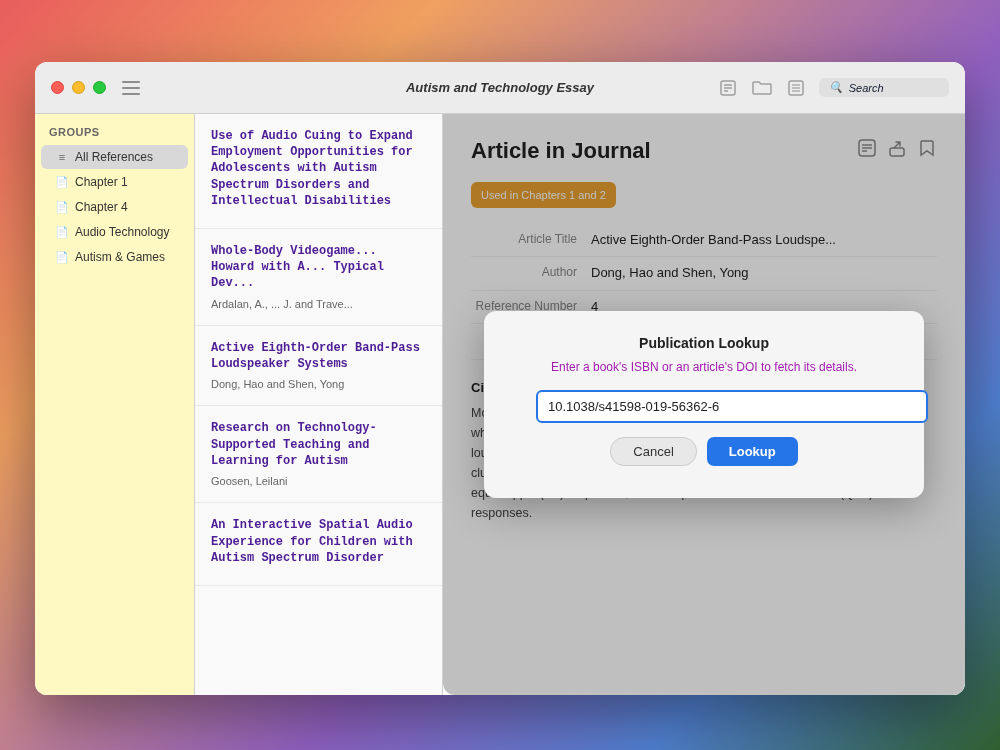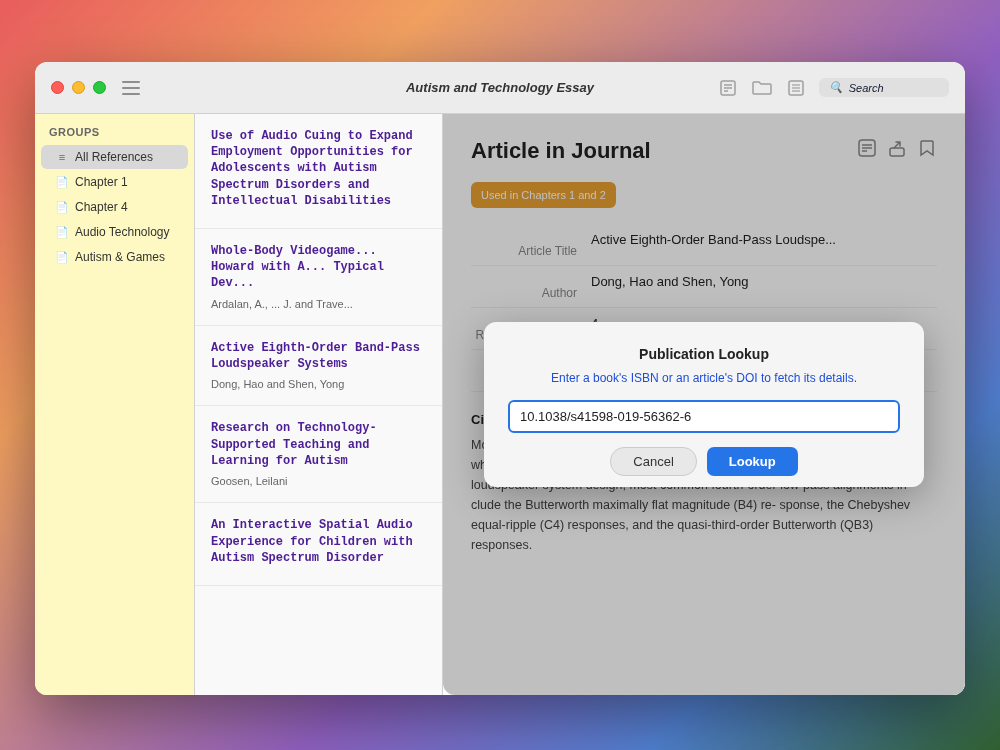"Article Title" .detail-label { margin-top: 12px -> none }
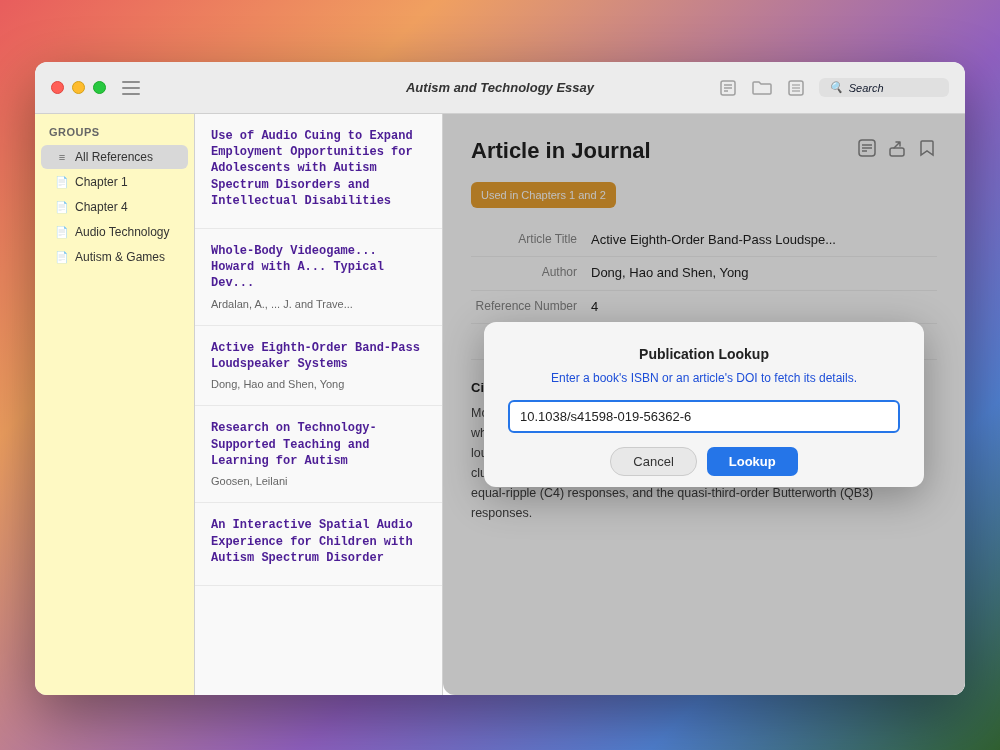"Publication Lookup" .modal { padding: 24px 24px 11px -> 24px 24px 32px }
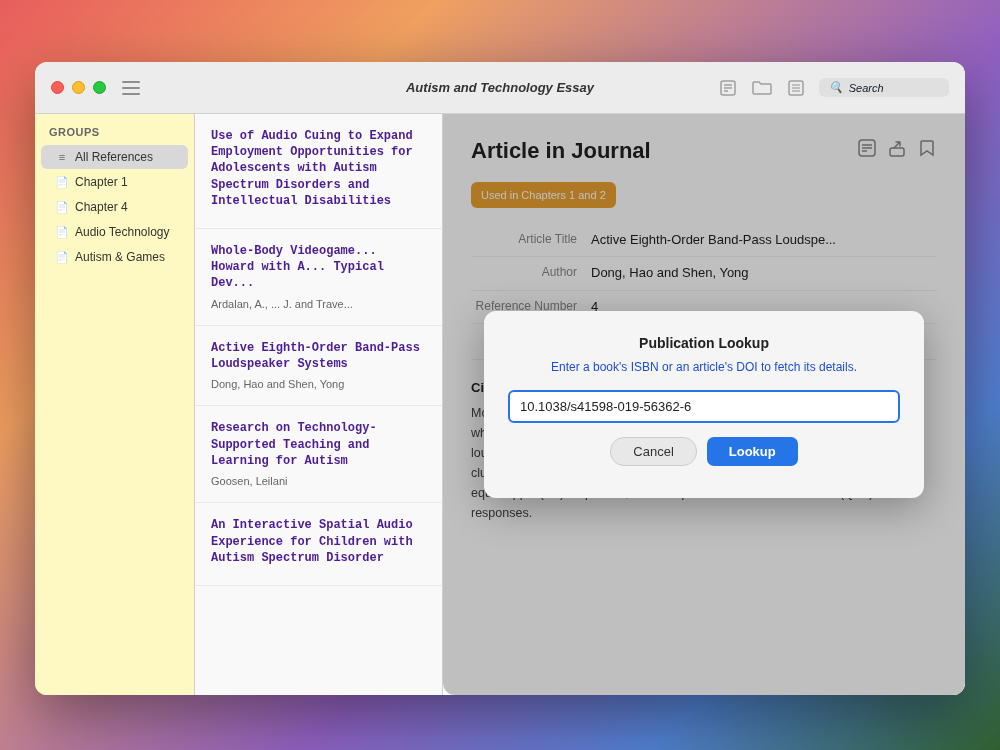"Enter a book's ISBN or" .modal-subtitle { color: #1d4ed8 -> #a21caf }
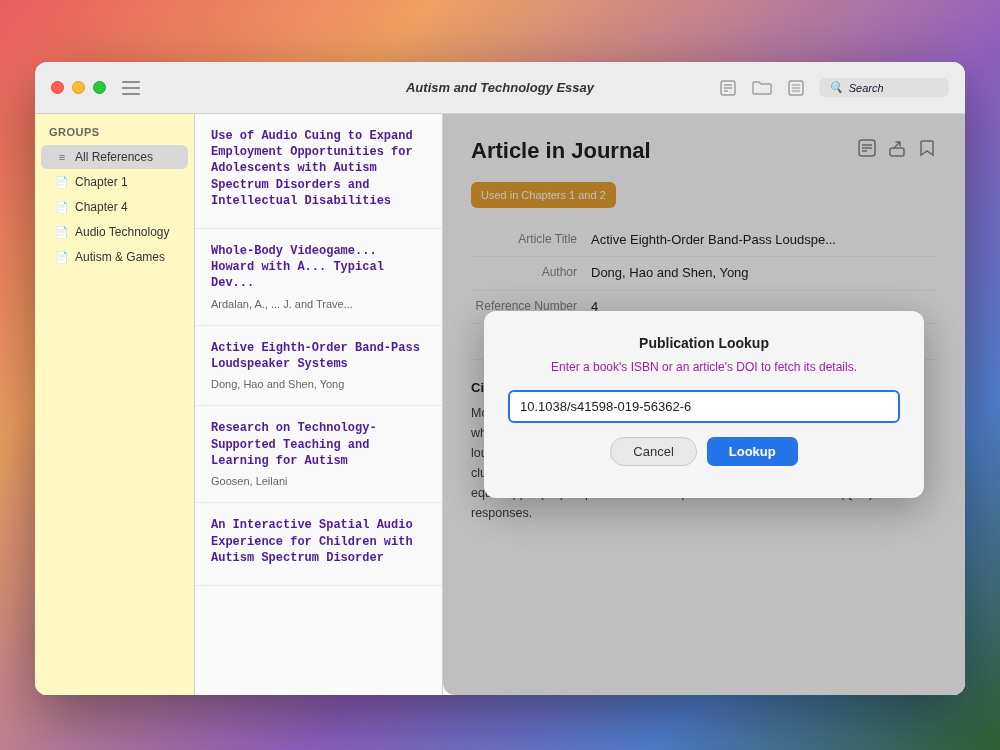"10.1038/s41598-019-56362-6" .modal-input { margin-left: none -> 28px }
